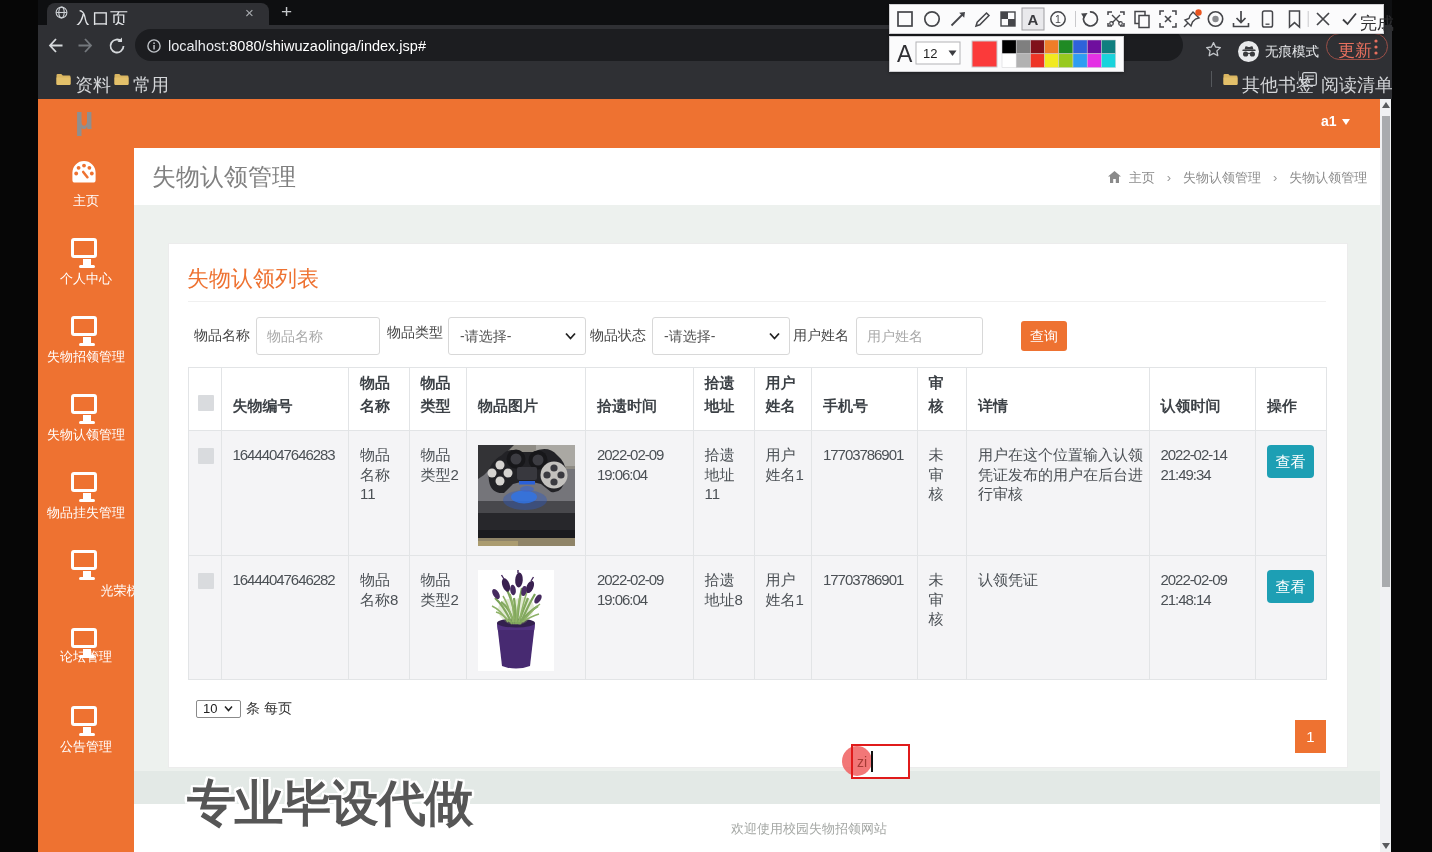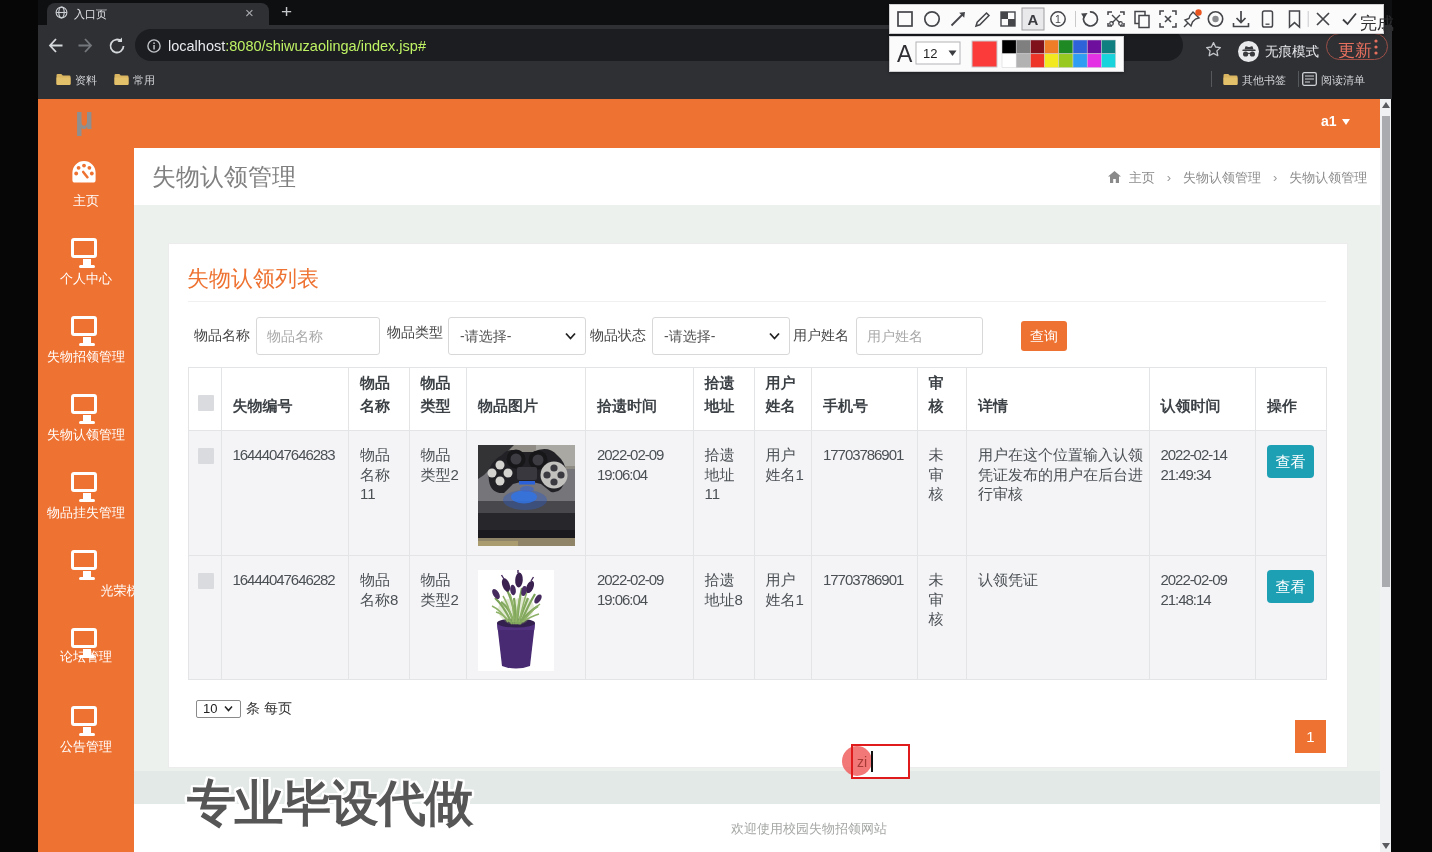"入口页" .btxt { font-size: 11px -> 18px }
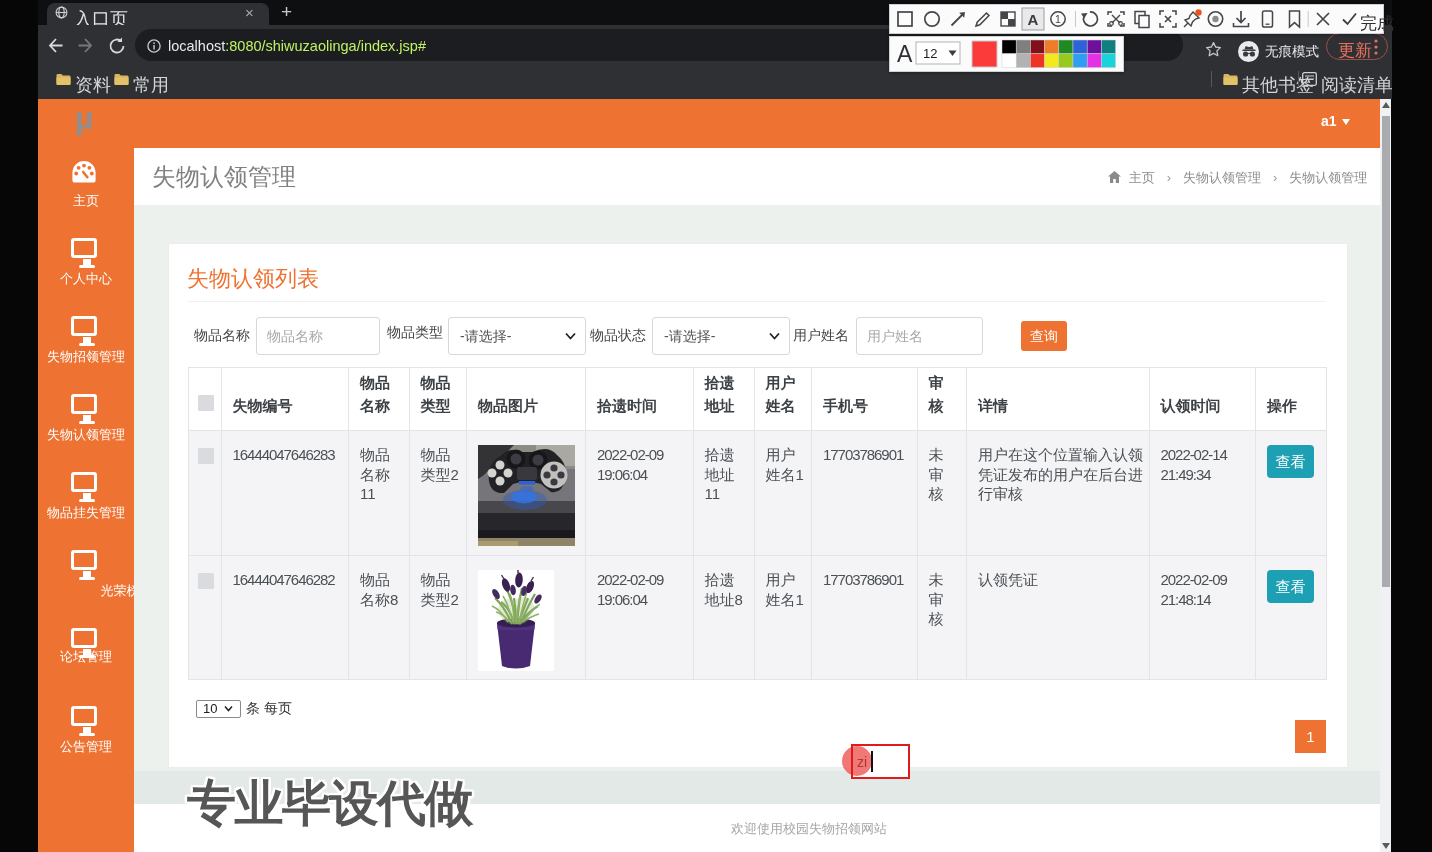":8080/shiwuzaolinga/index.jsp#" span { color: #bef264 -> #ffffff }
